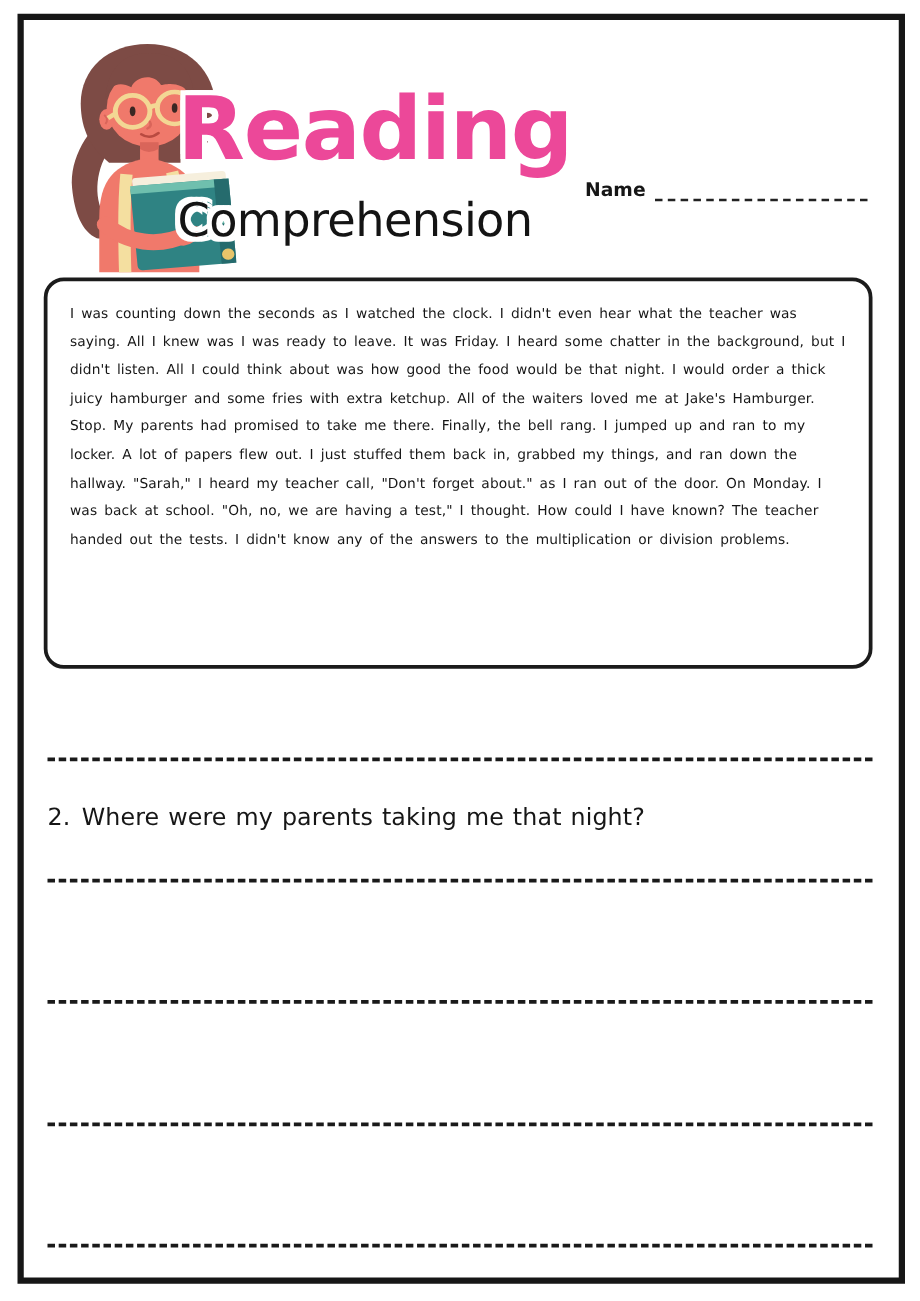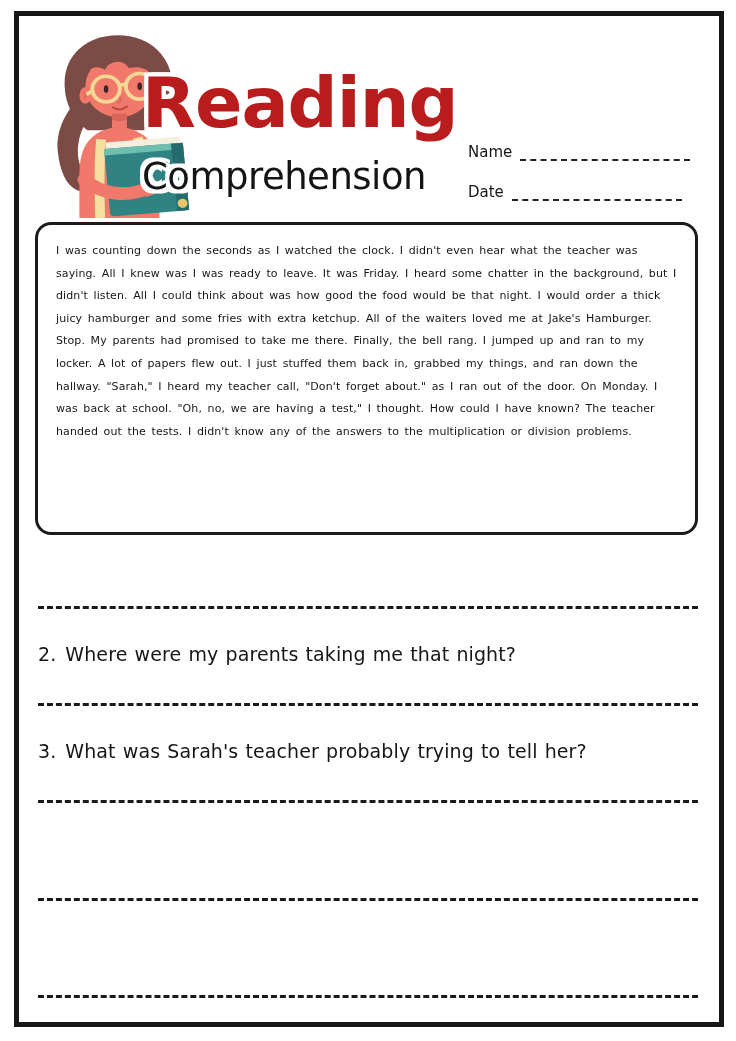"Reading" .title-line1 { color: #b91c1c -> #ec4899 }
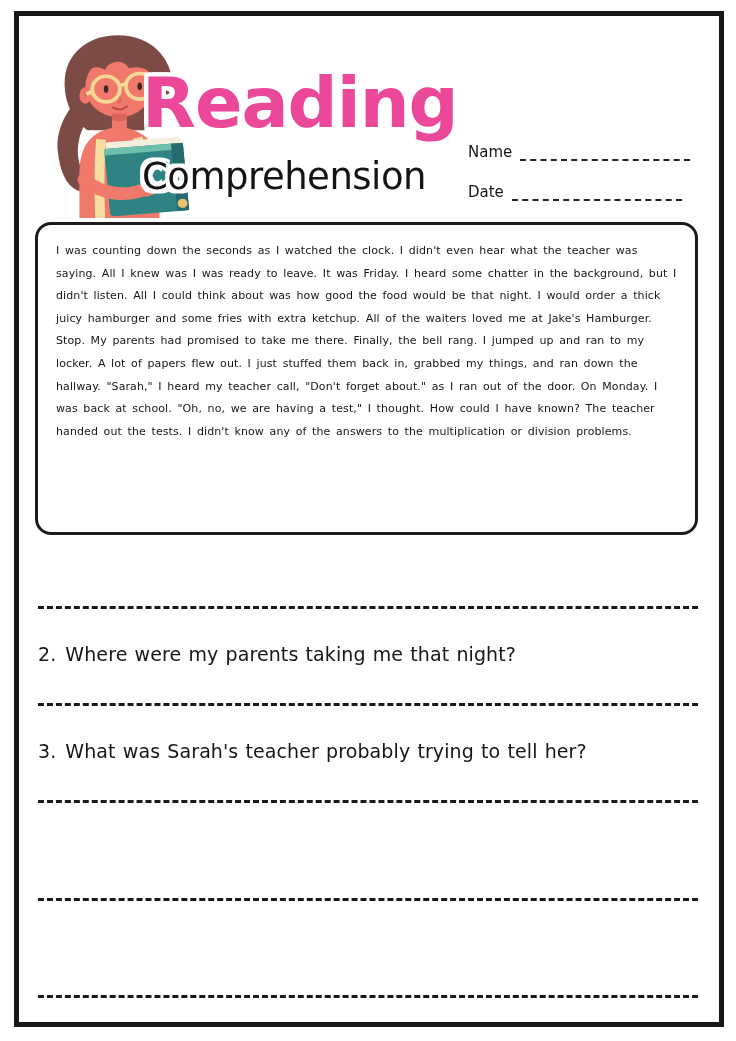"Name" .meta-label { font-weight: 400 -> 700 }
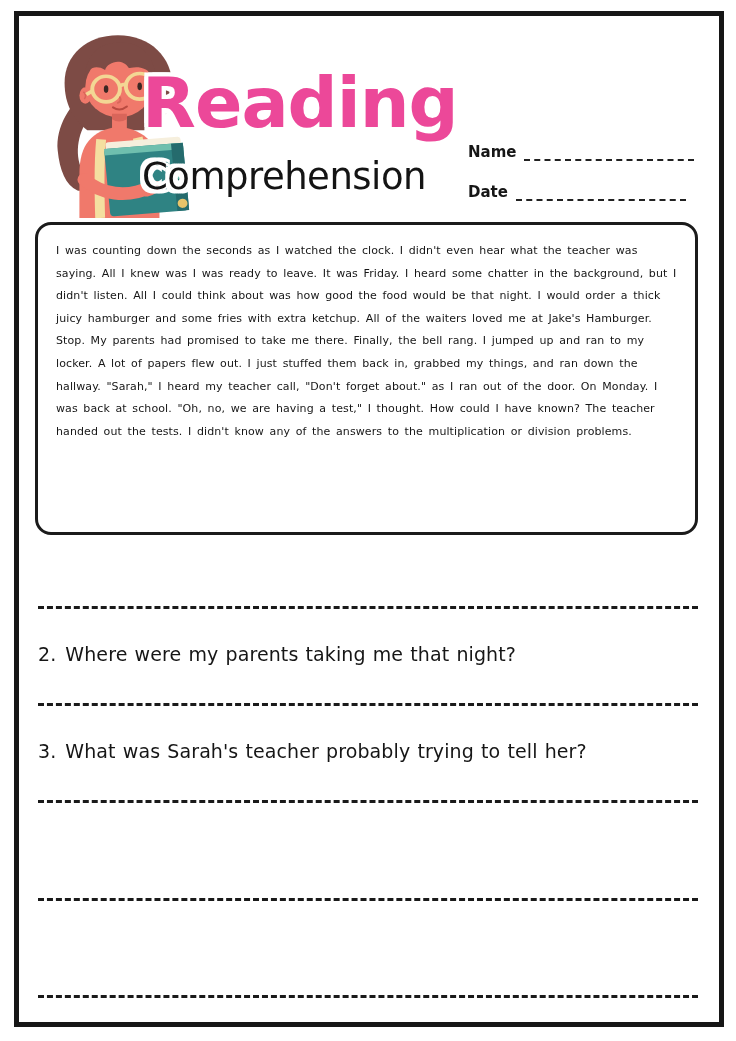"Date" div.meta-row { html: <div> <span>Date</span> <span></span> </div> -> none }
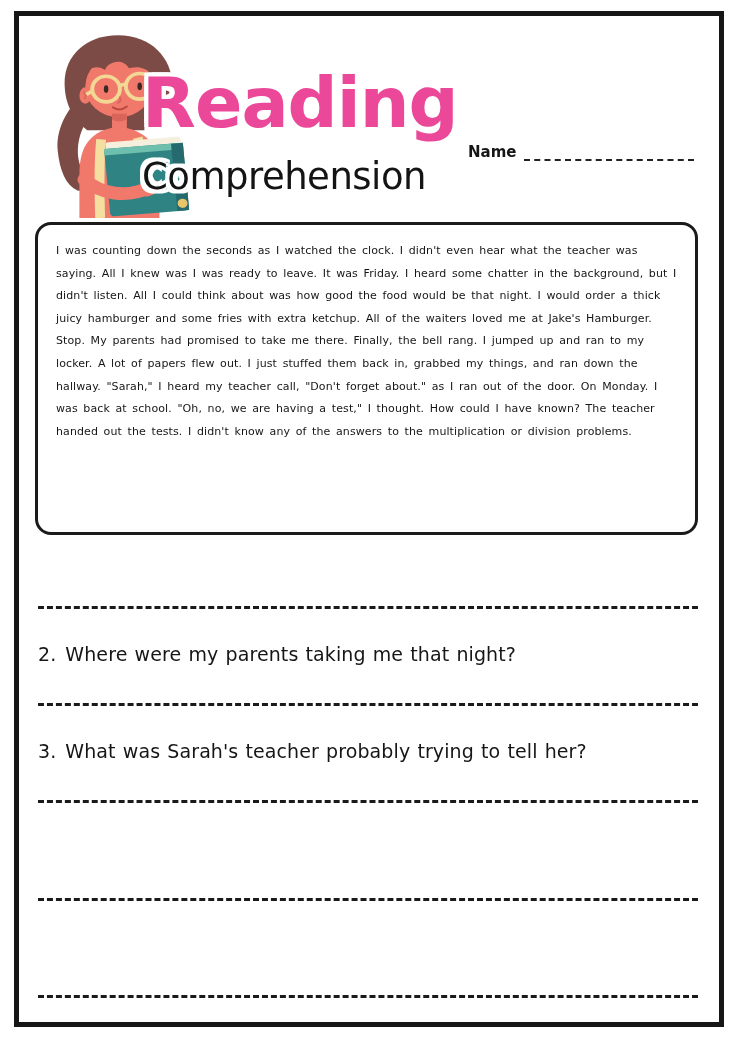"3. What was Sarah's teacher" div.question { html: <div> <span>3.</span><span>What was Sarah's teacher probably trying to tell her?</span> </div> -> none }
